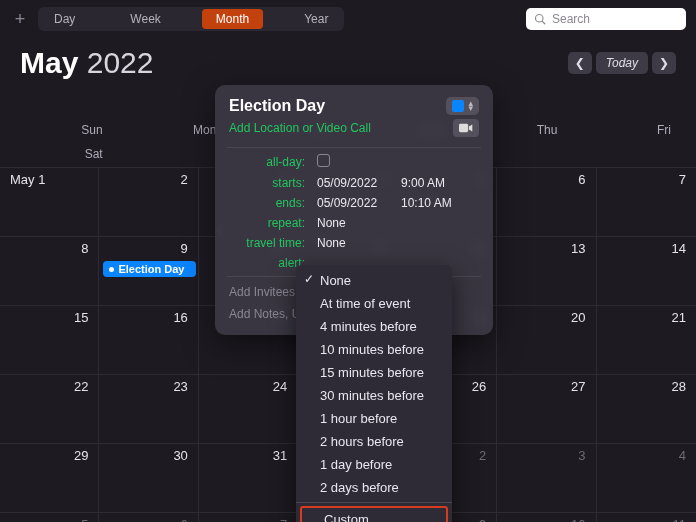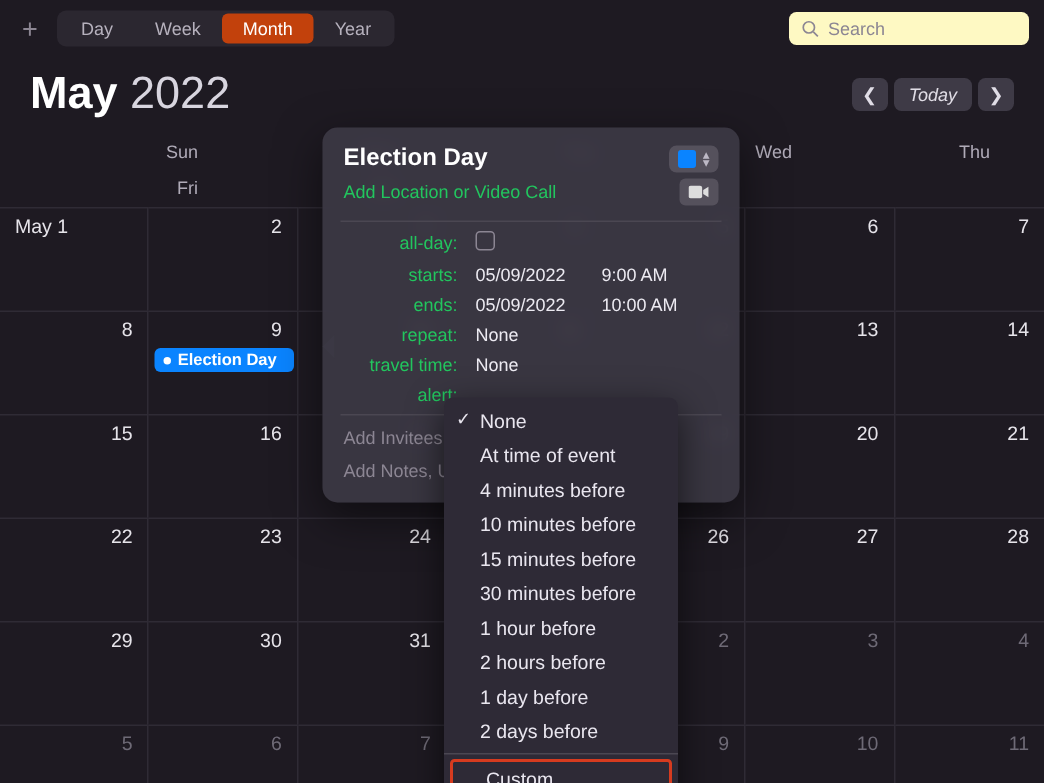"Day" .view-seg { gap: none -> 27px }
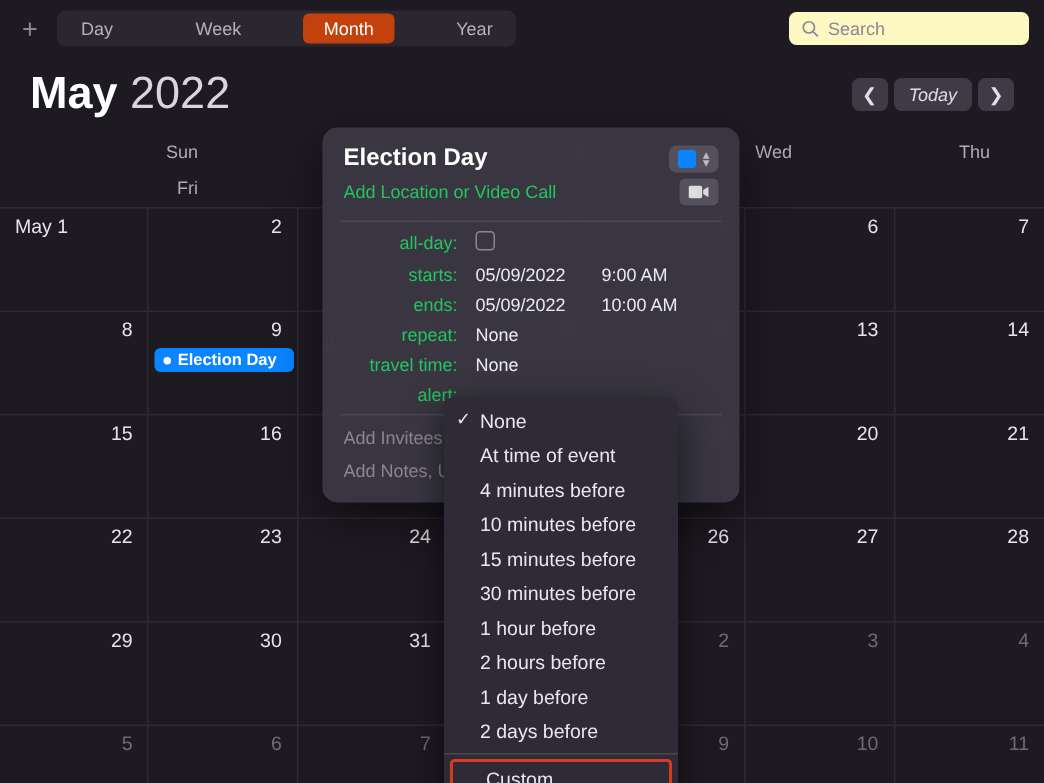"Search" .search-box { background: #fef9c3 -> #ffffff }
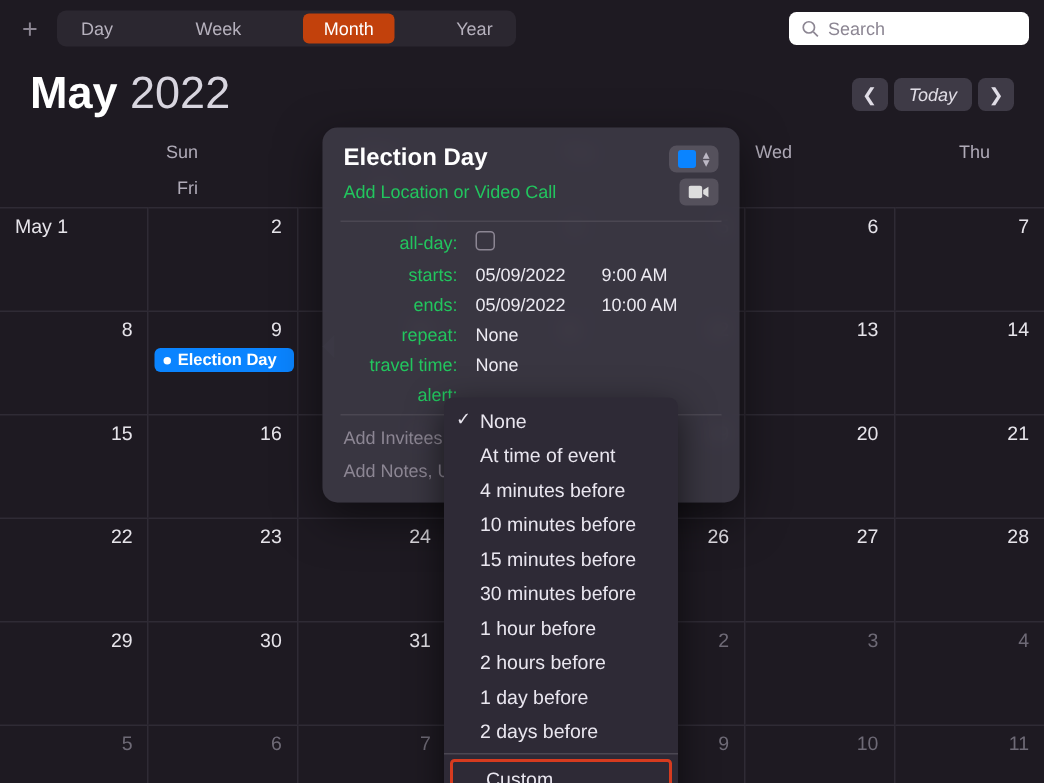"Sun" .weekdays { grid-template-columns: repeat(5, 1fr) -> repeat(6, 1fr); margin-top: none -> 29px; padding: 0 18px -> 0 7px }
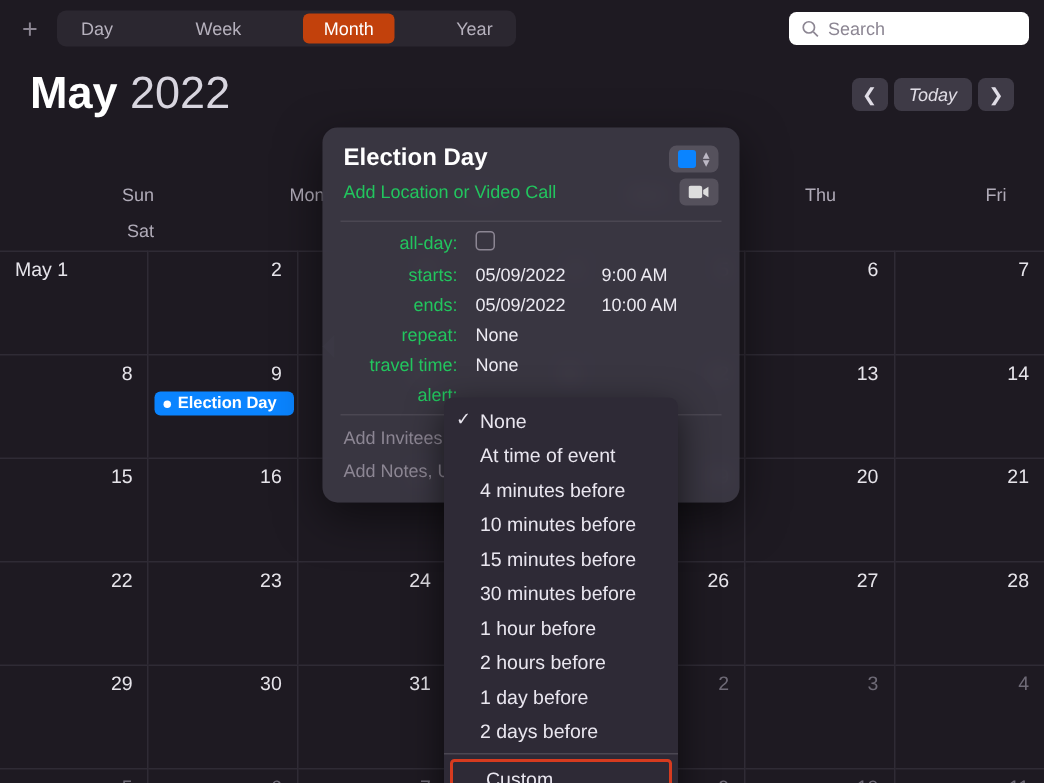"10:00 AM" span.val { text: 10:00 -> 10:10 }
